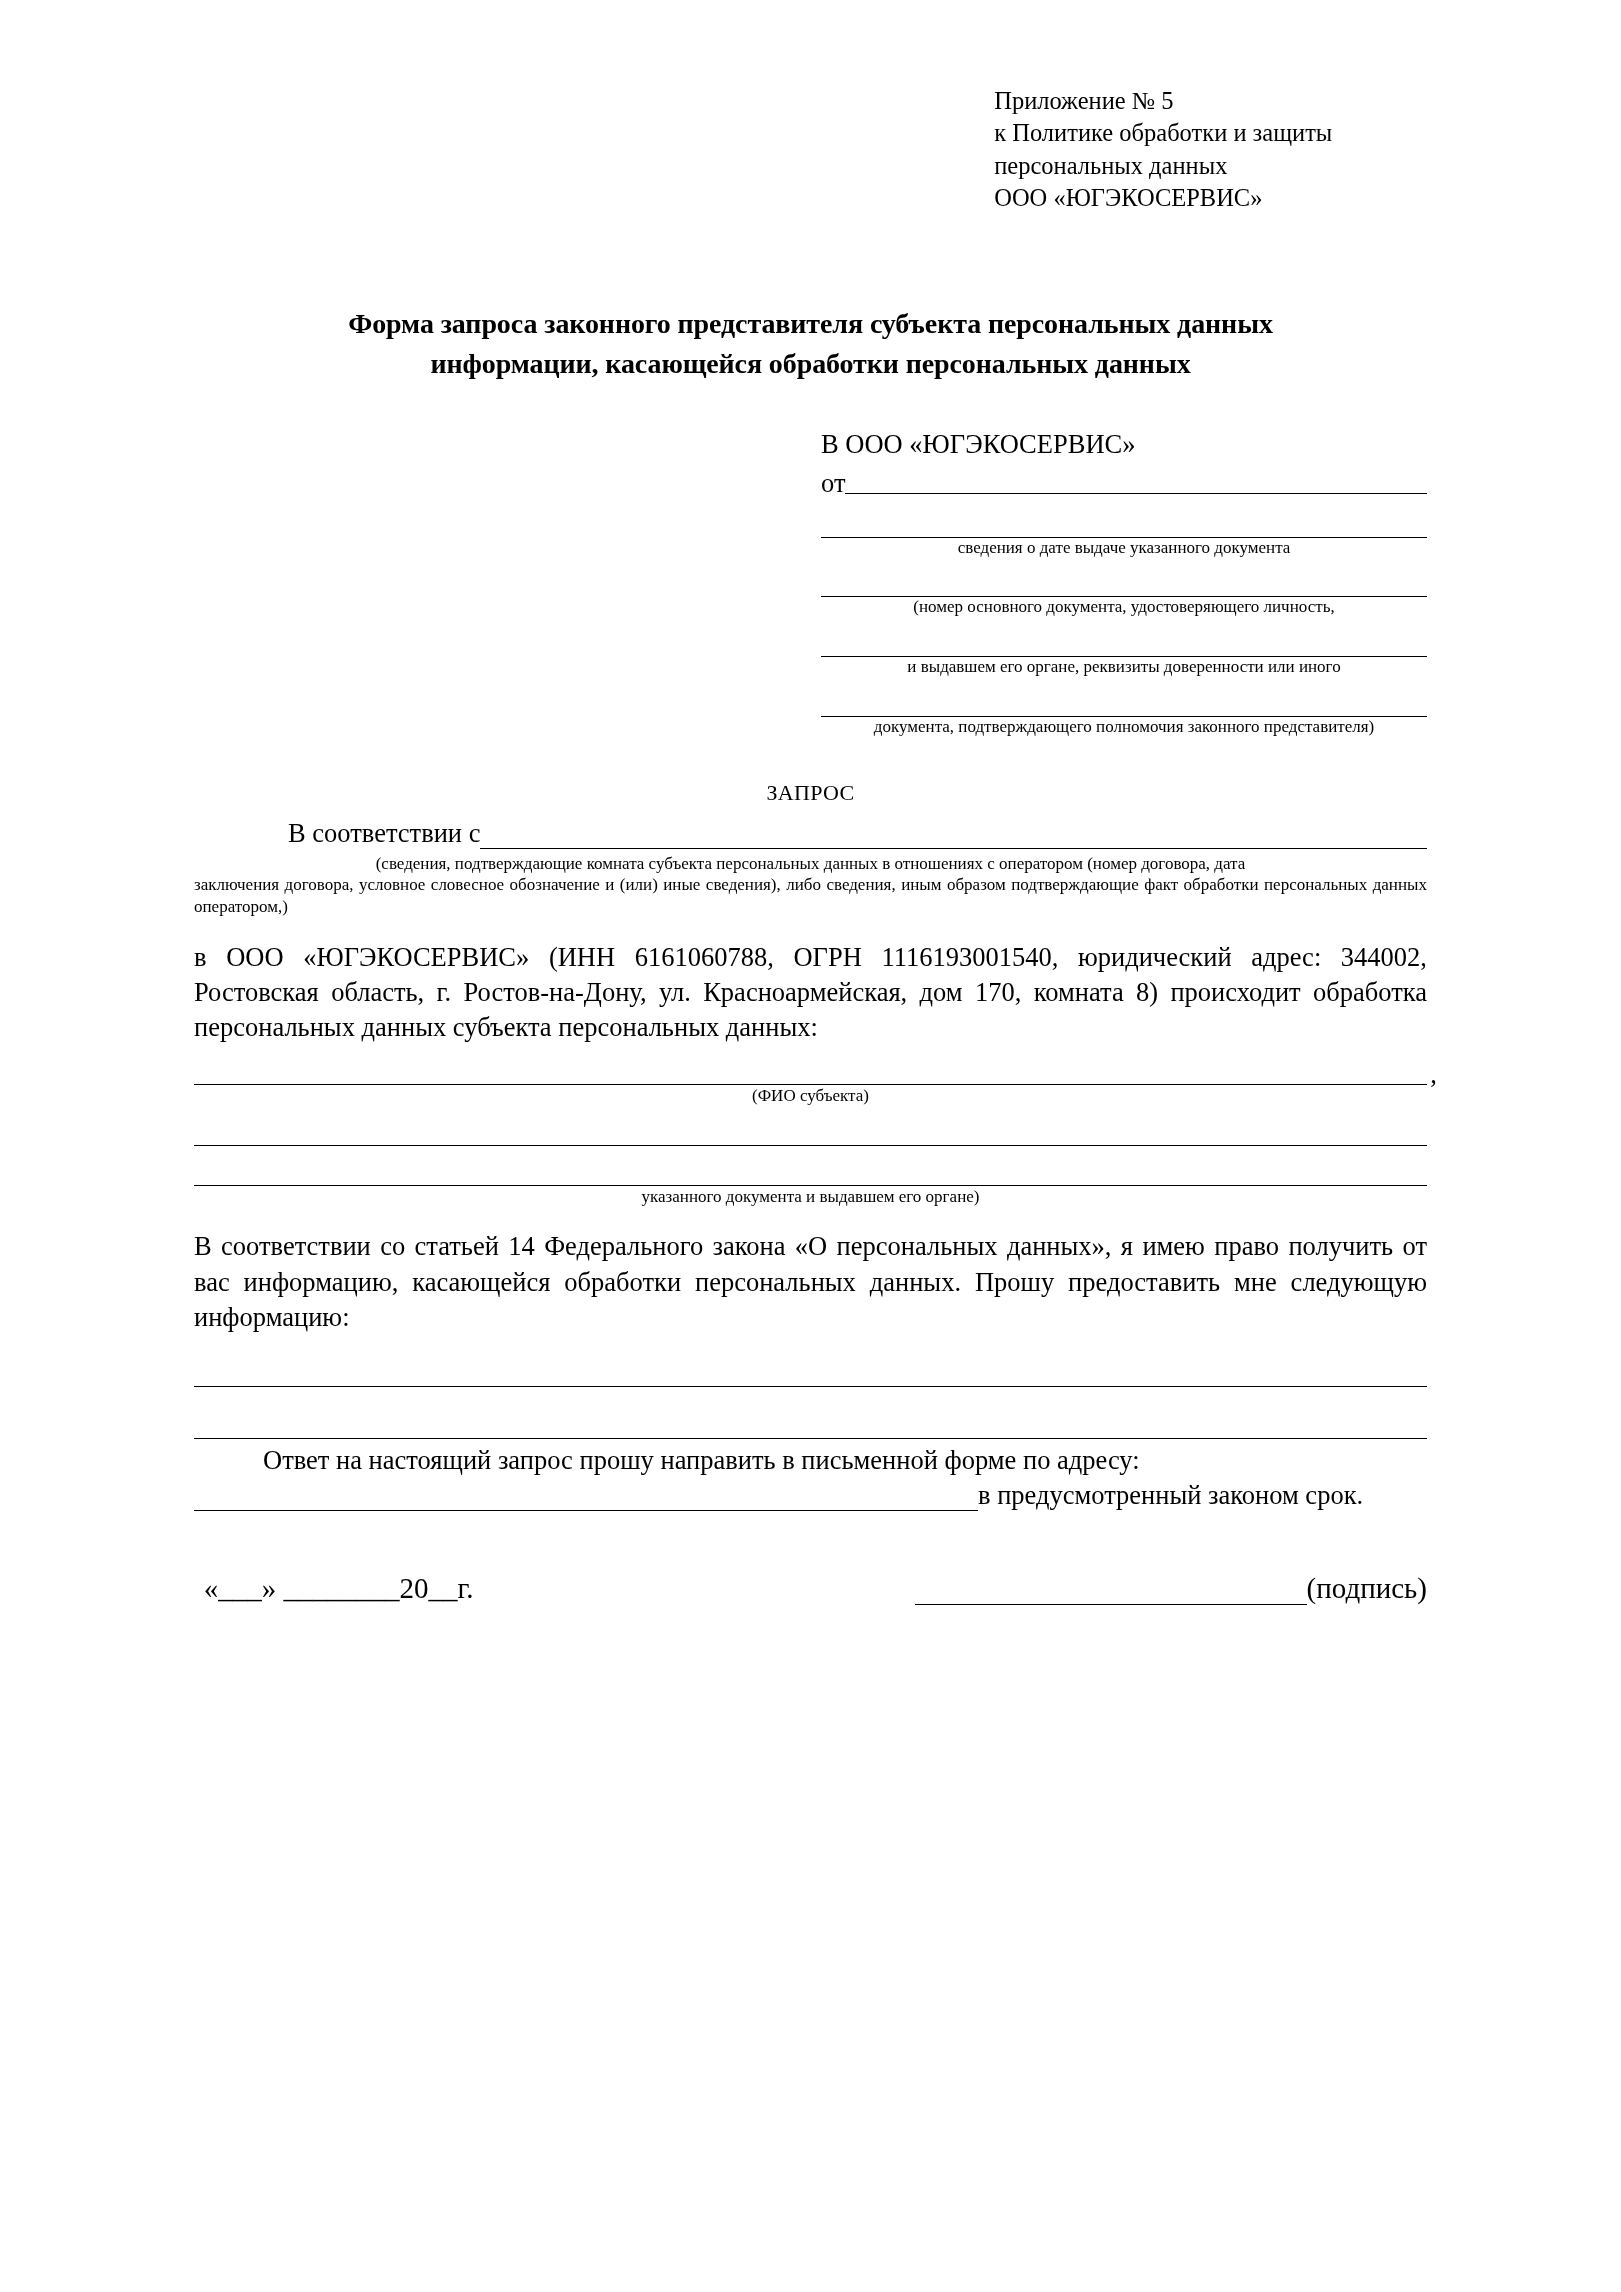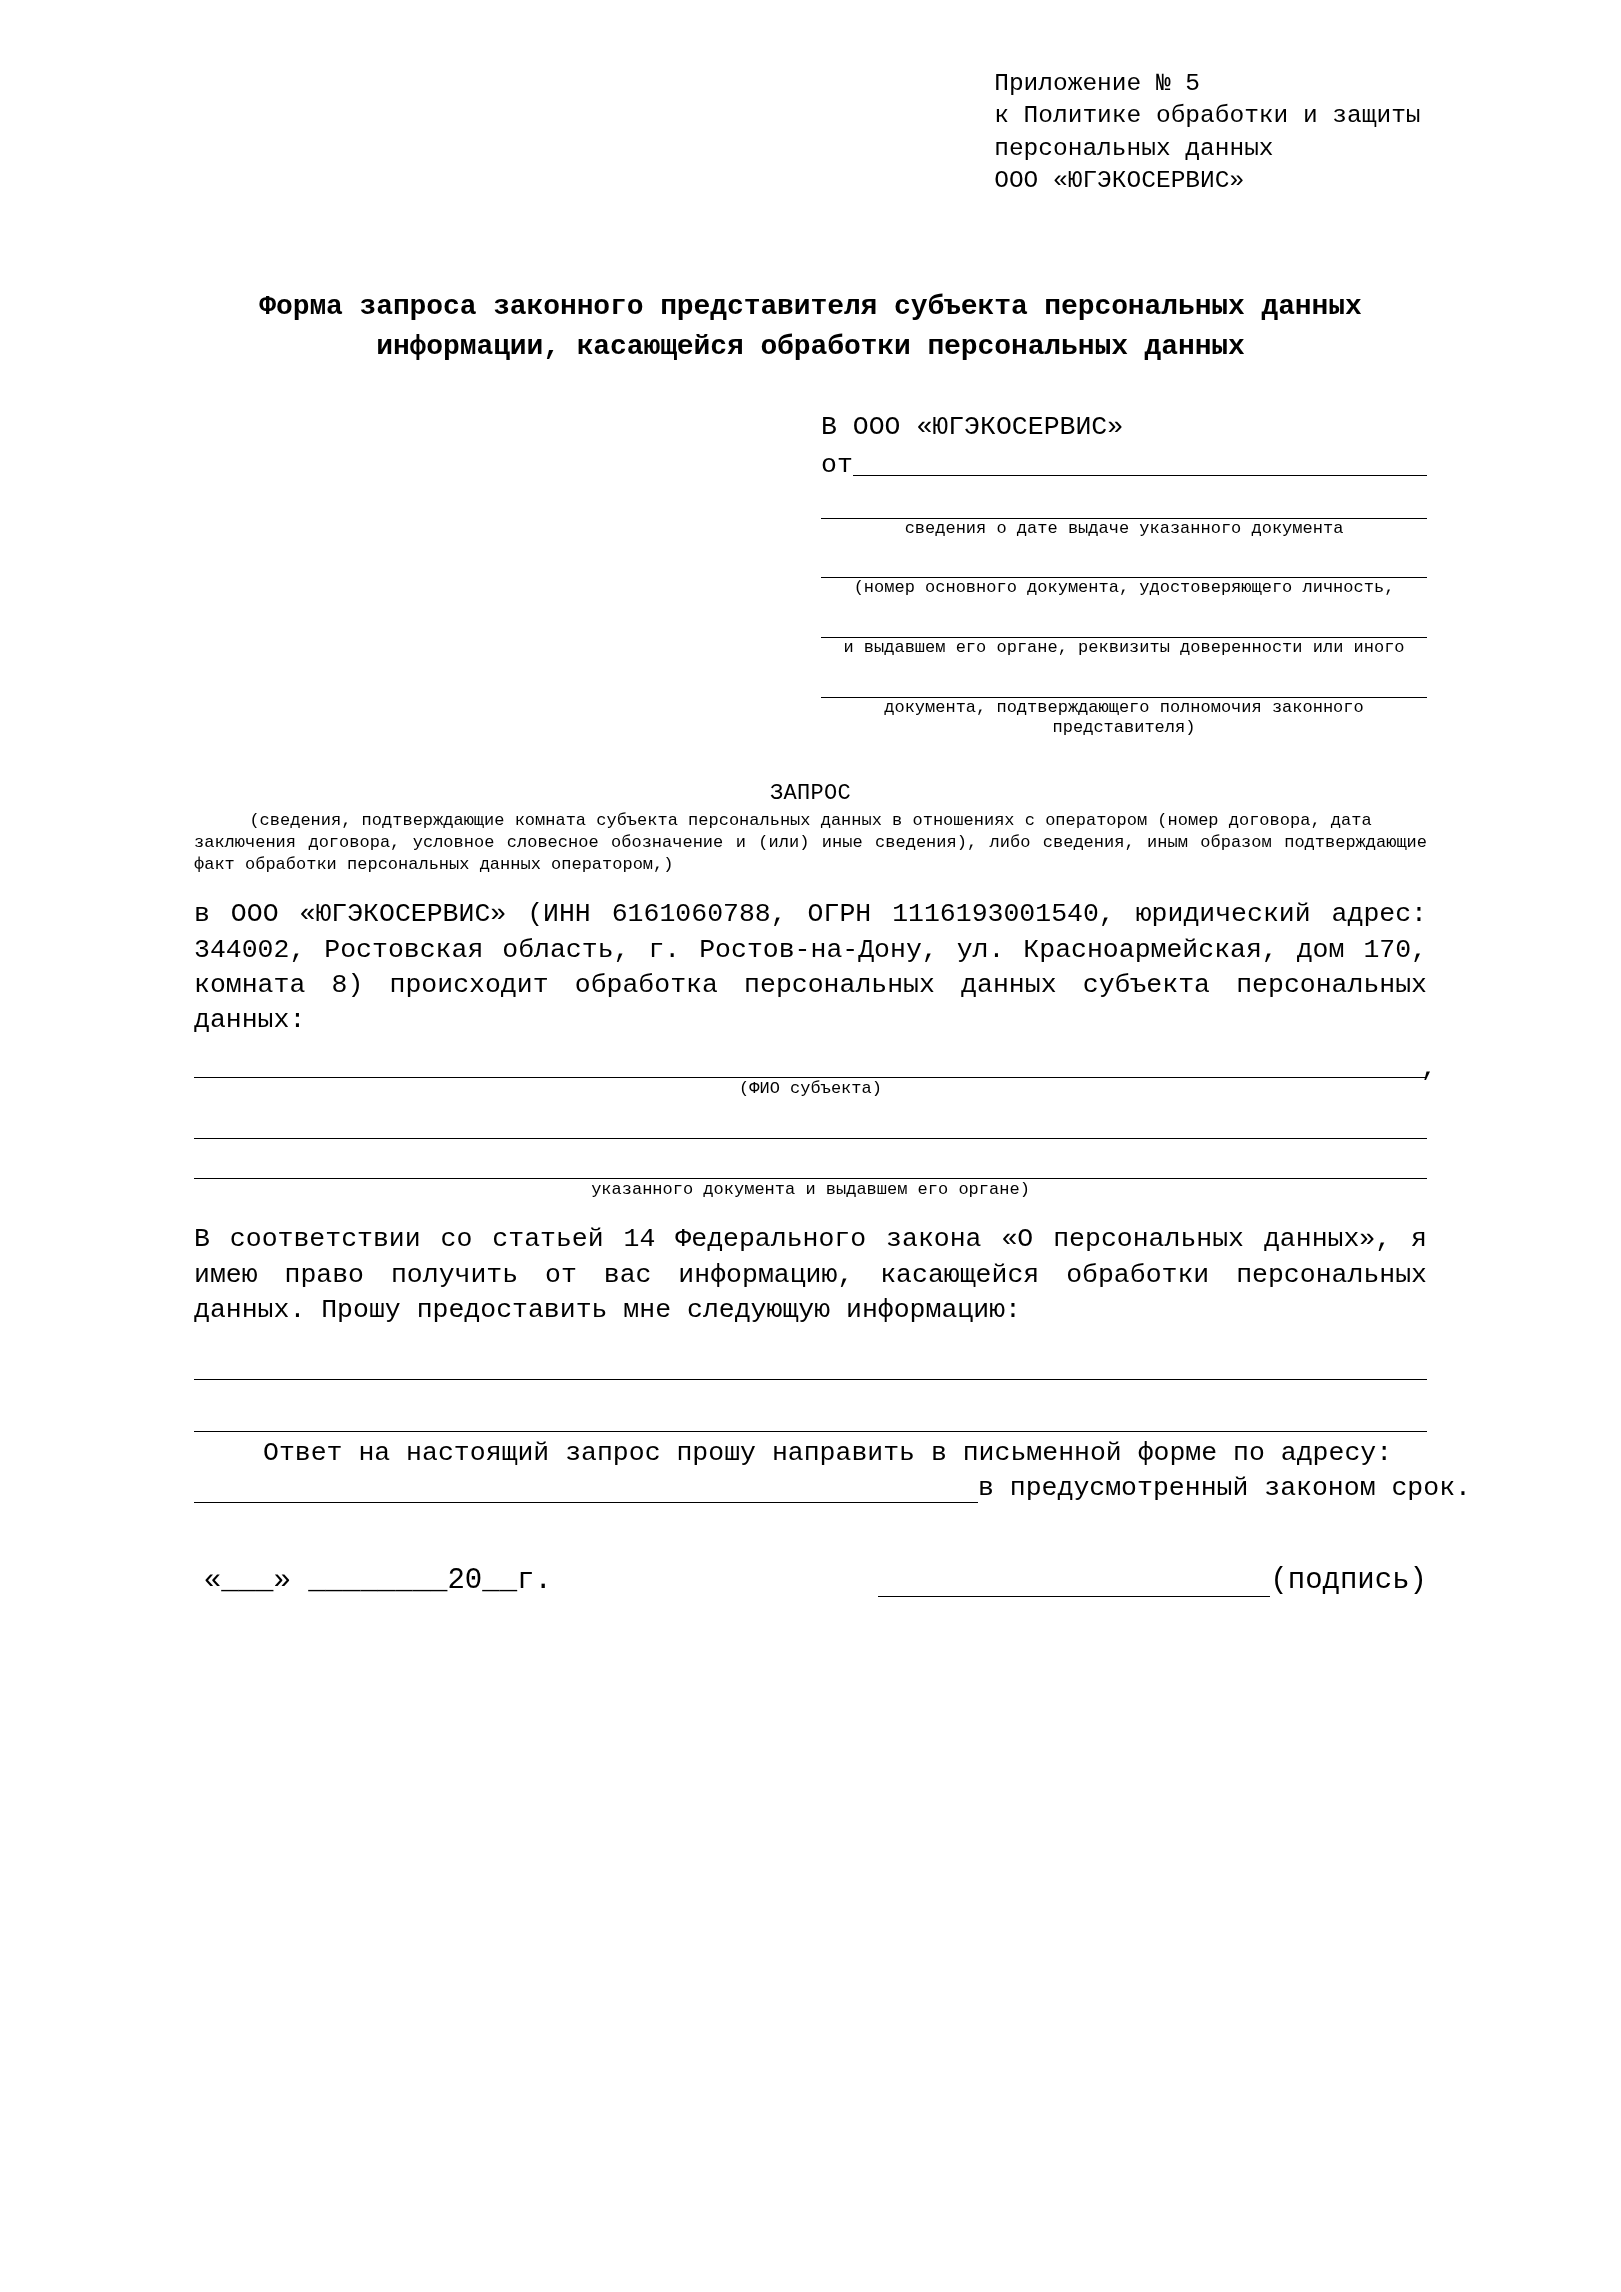"Приложение № 5" .page { font-family: Liberation Mono, monospace -> none; padding: 68px 194px 0 194px -> 85px 194px 0 194px }
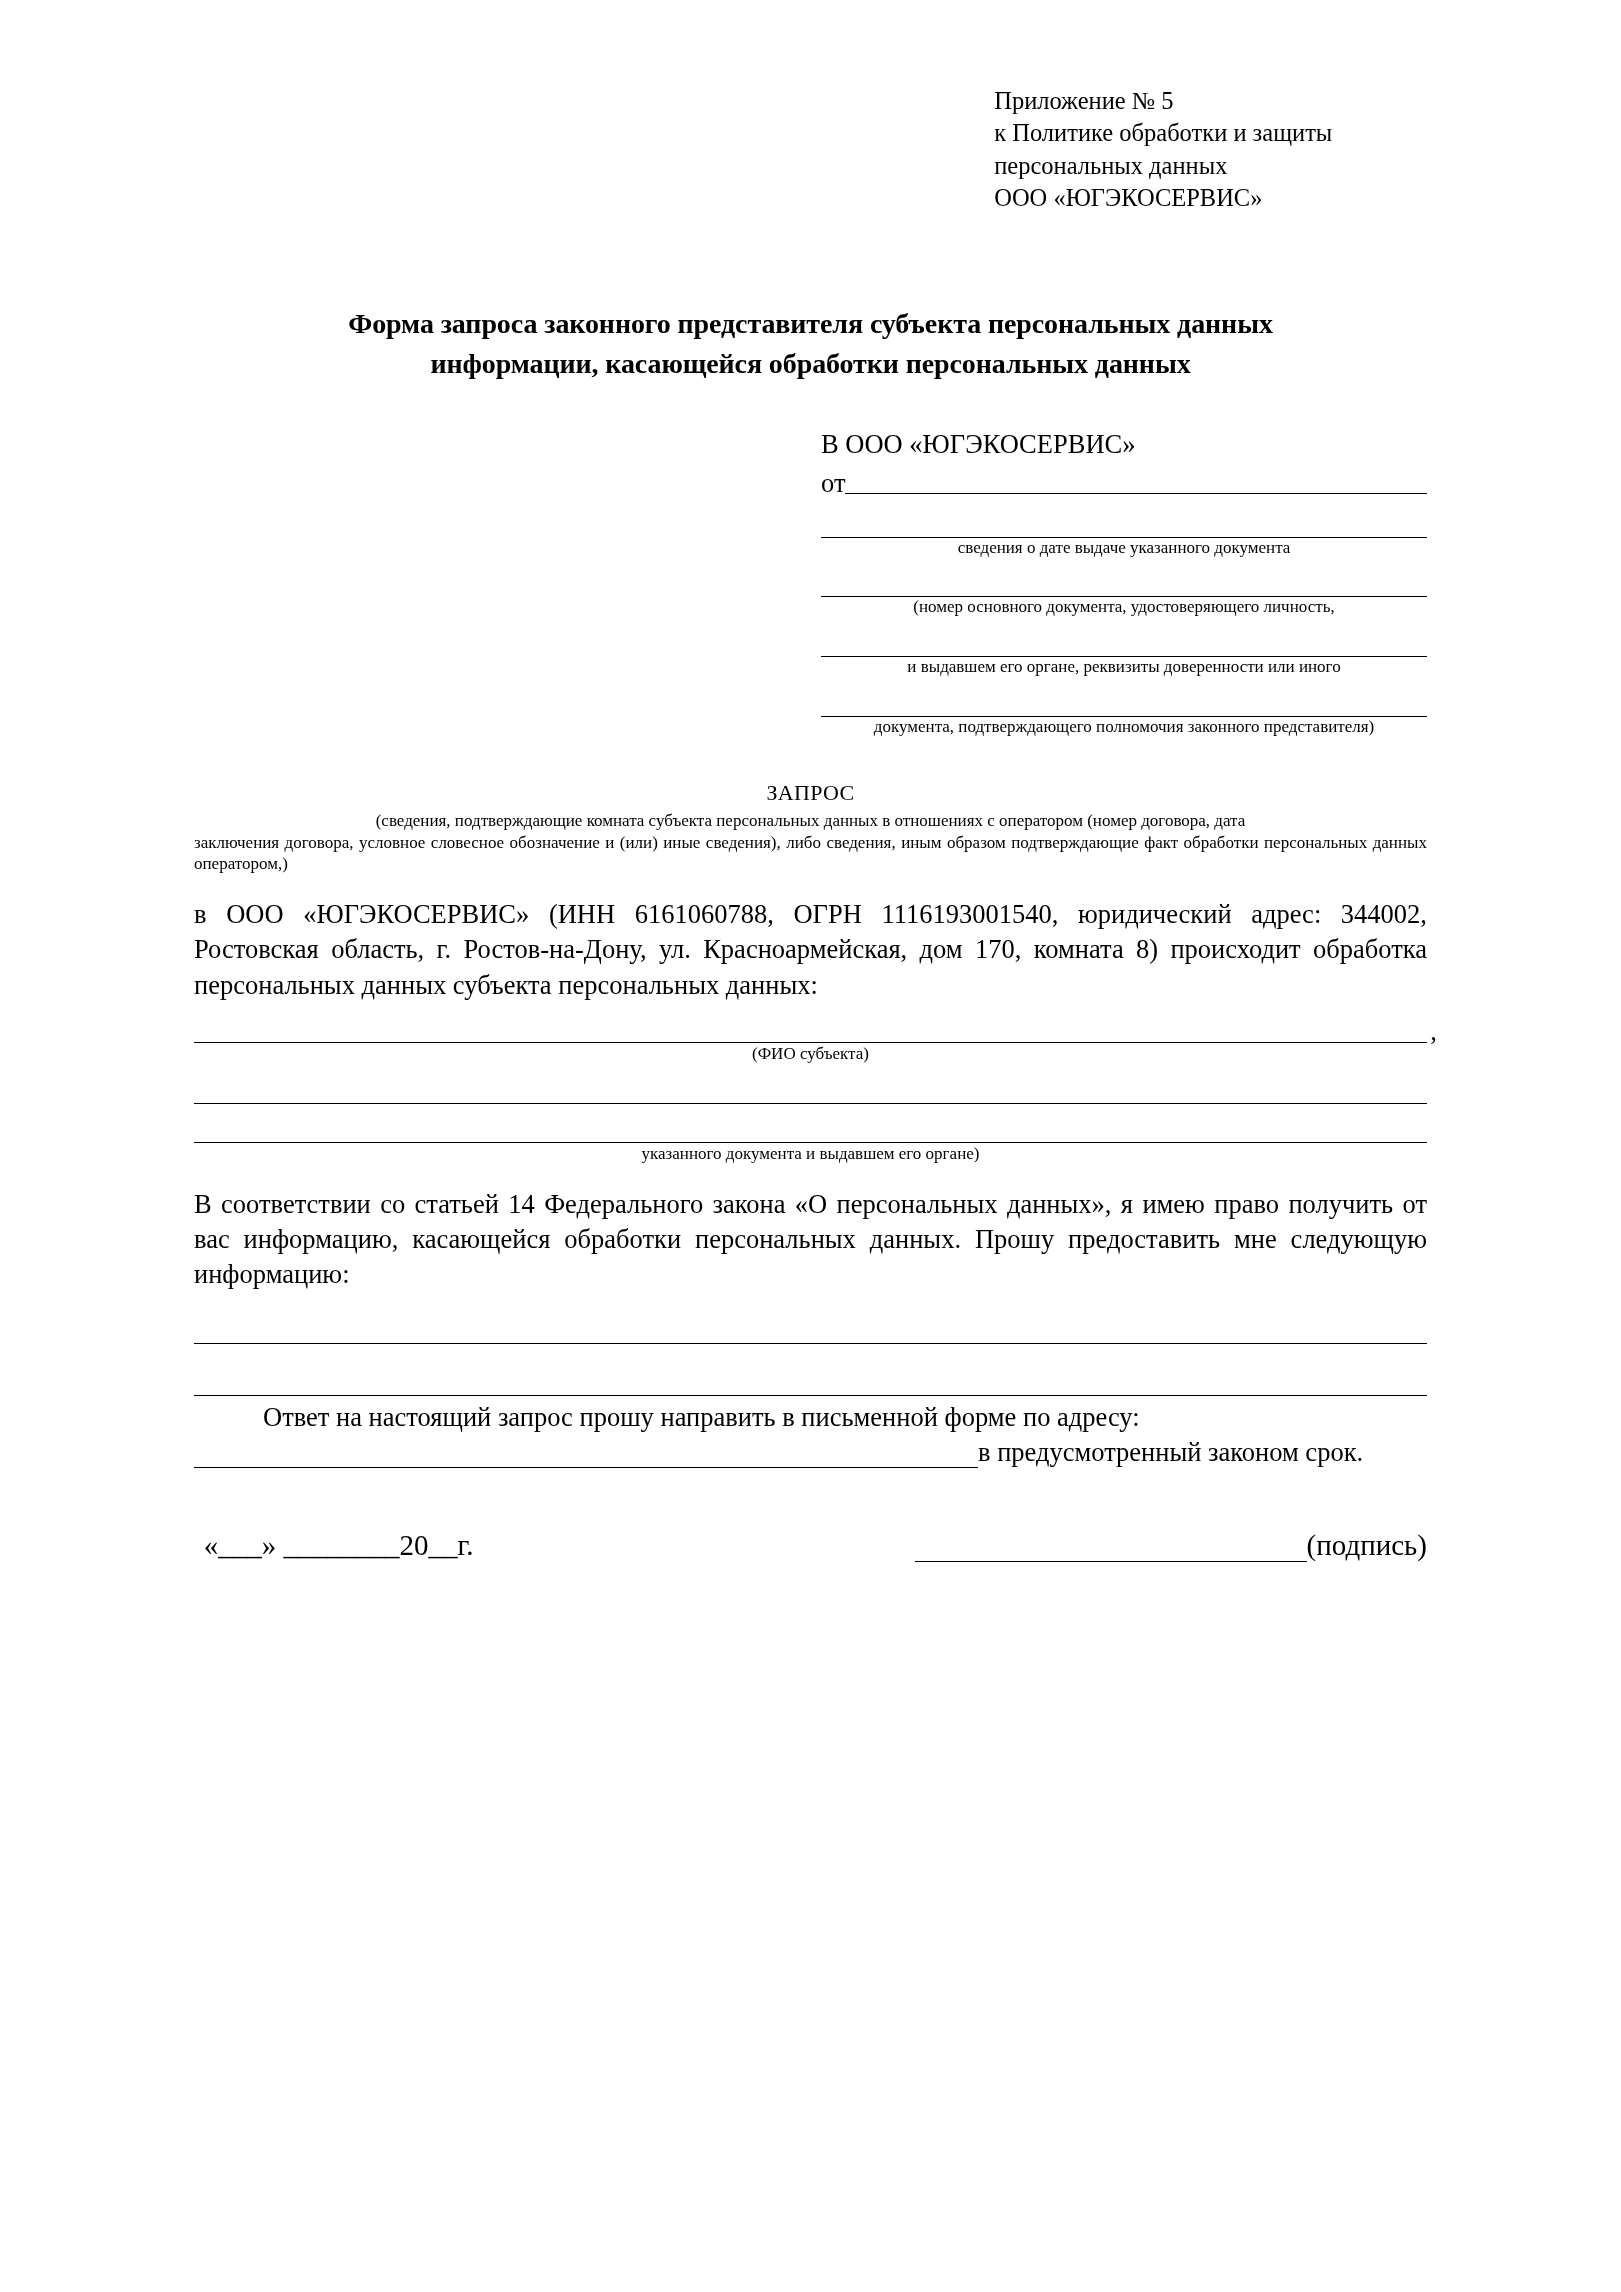"В соответствии с" div.soglasno { html: none -> <div> <span>В соответствии с</span> <span></span> </div> }
